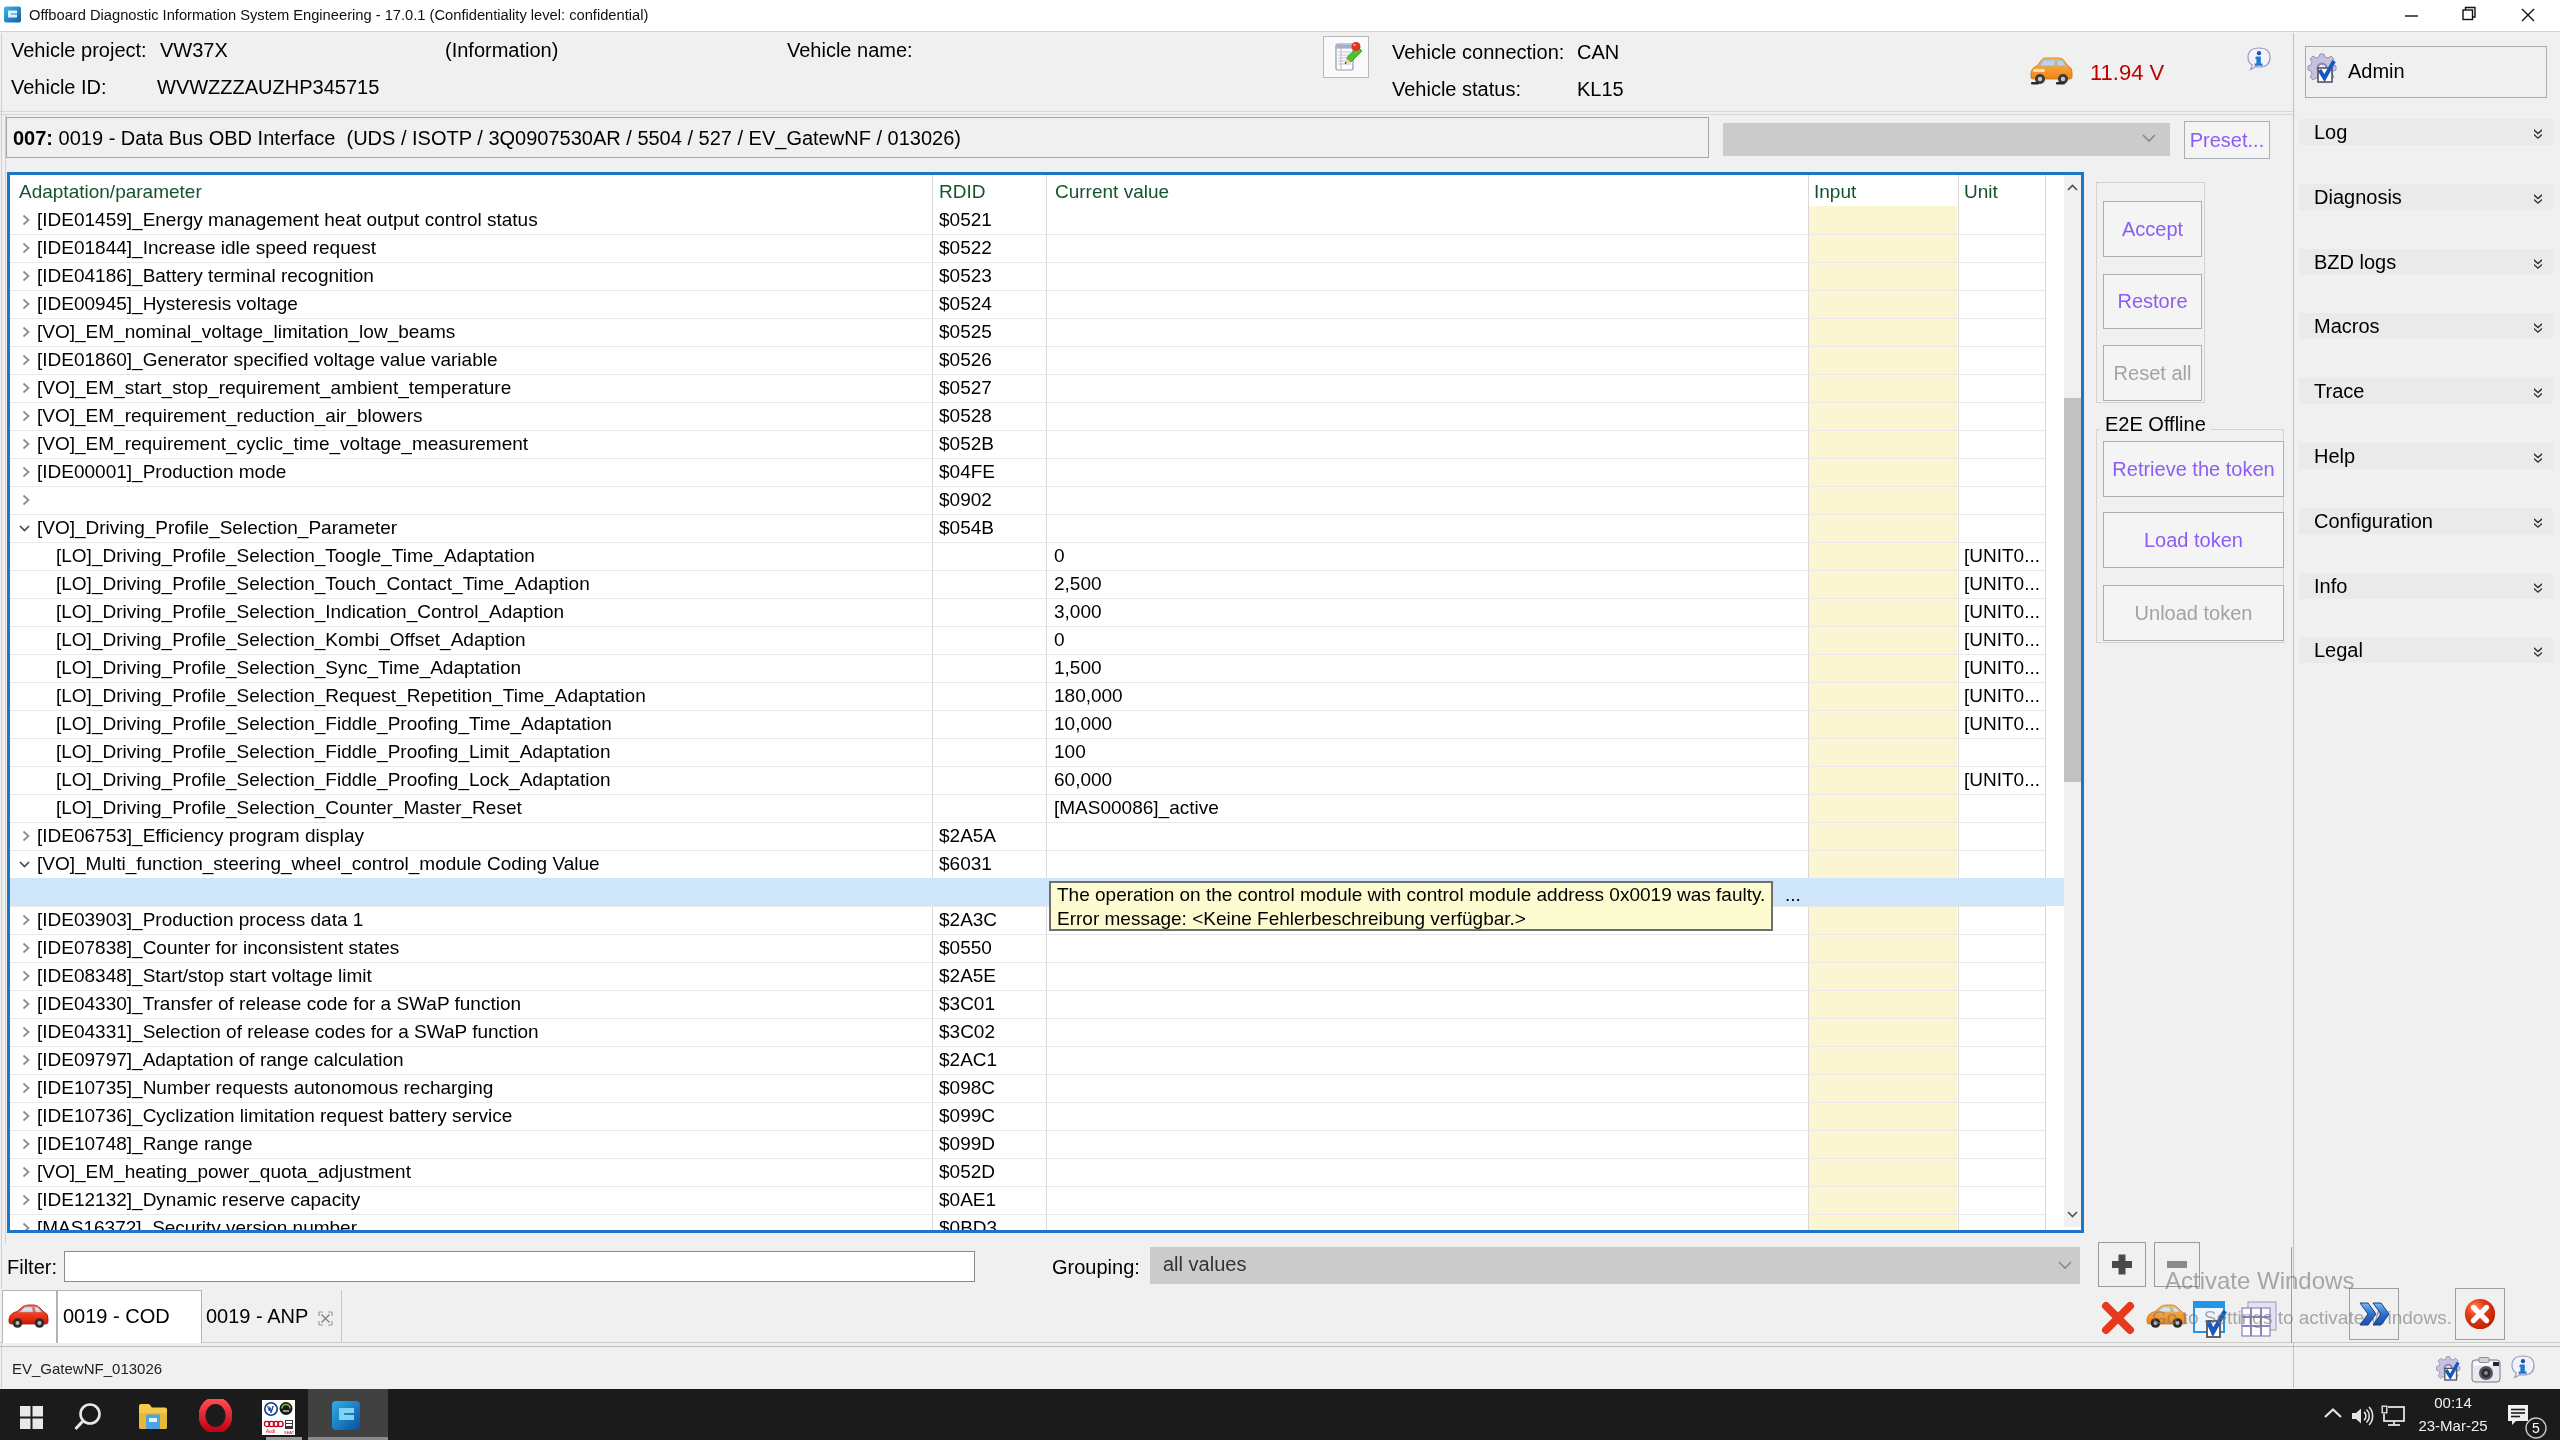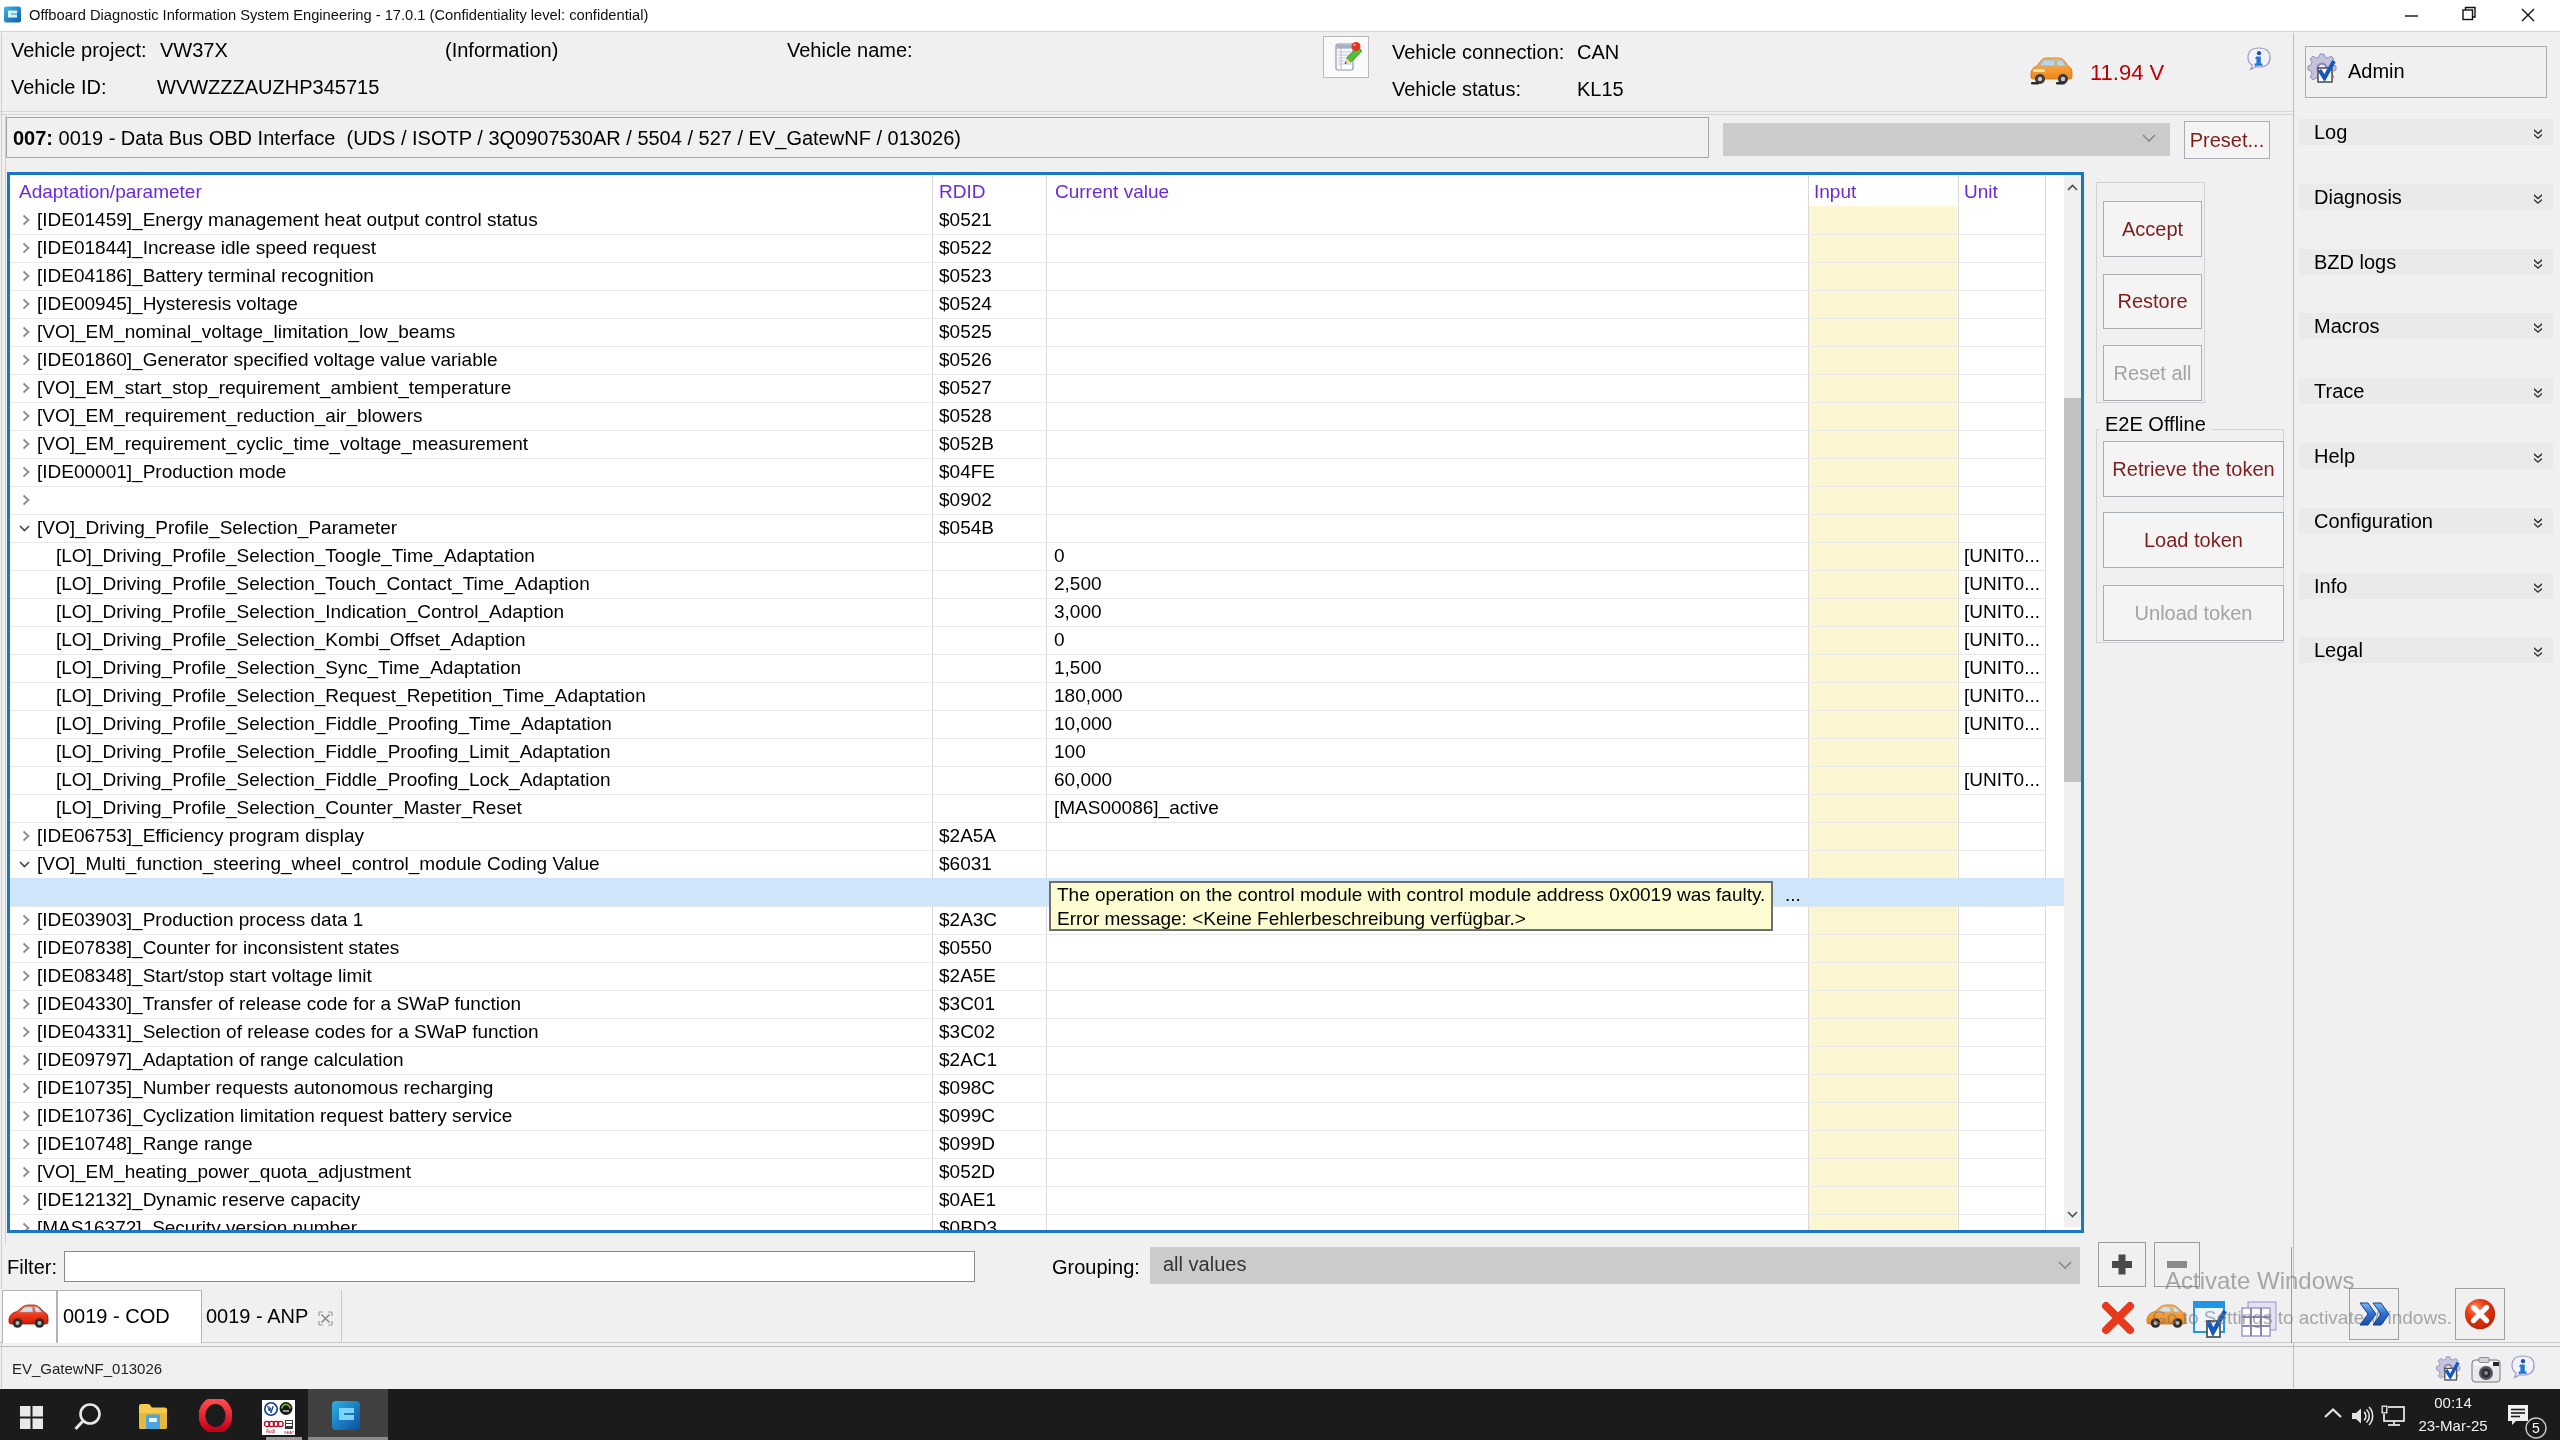"Preset..." .btn { color: #7f1d1d -> #8b5cf6 }
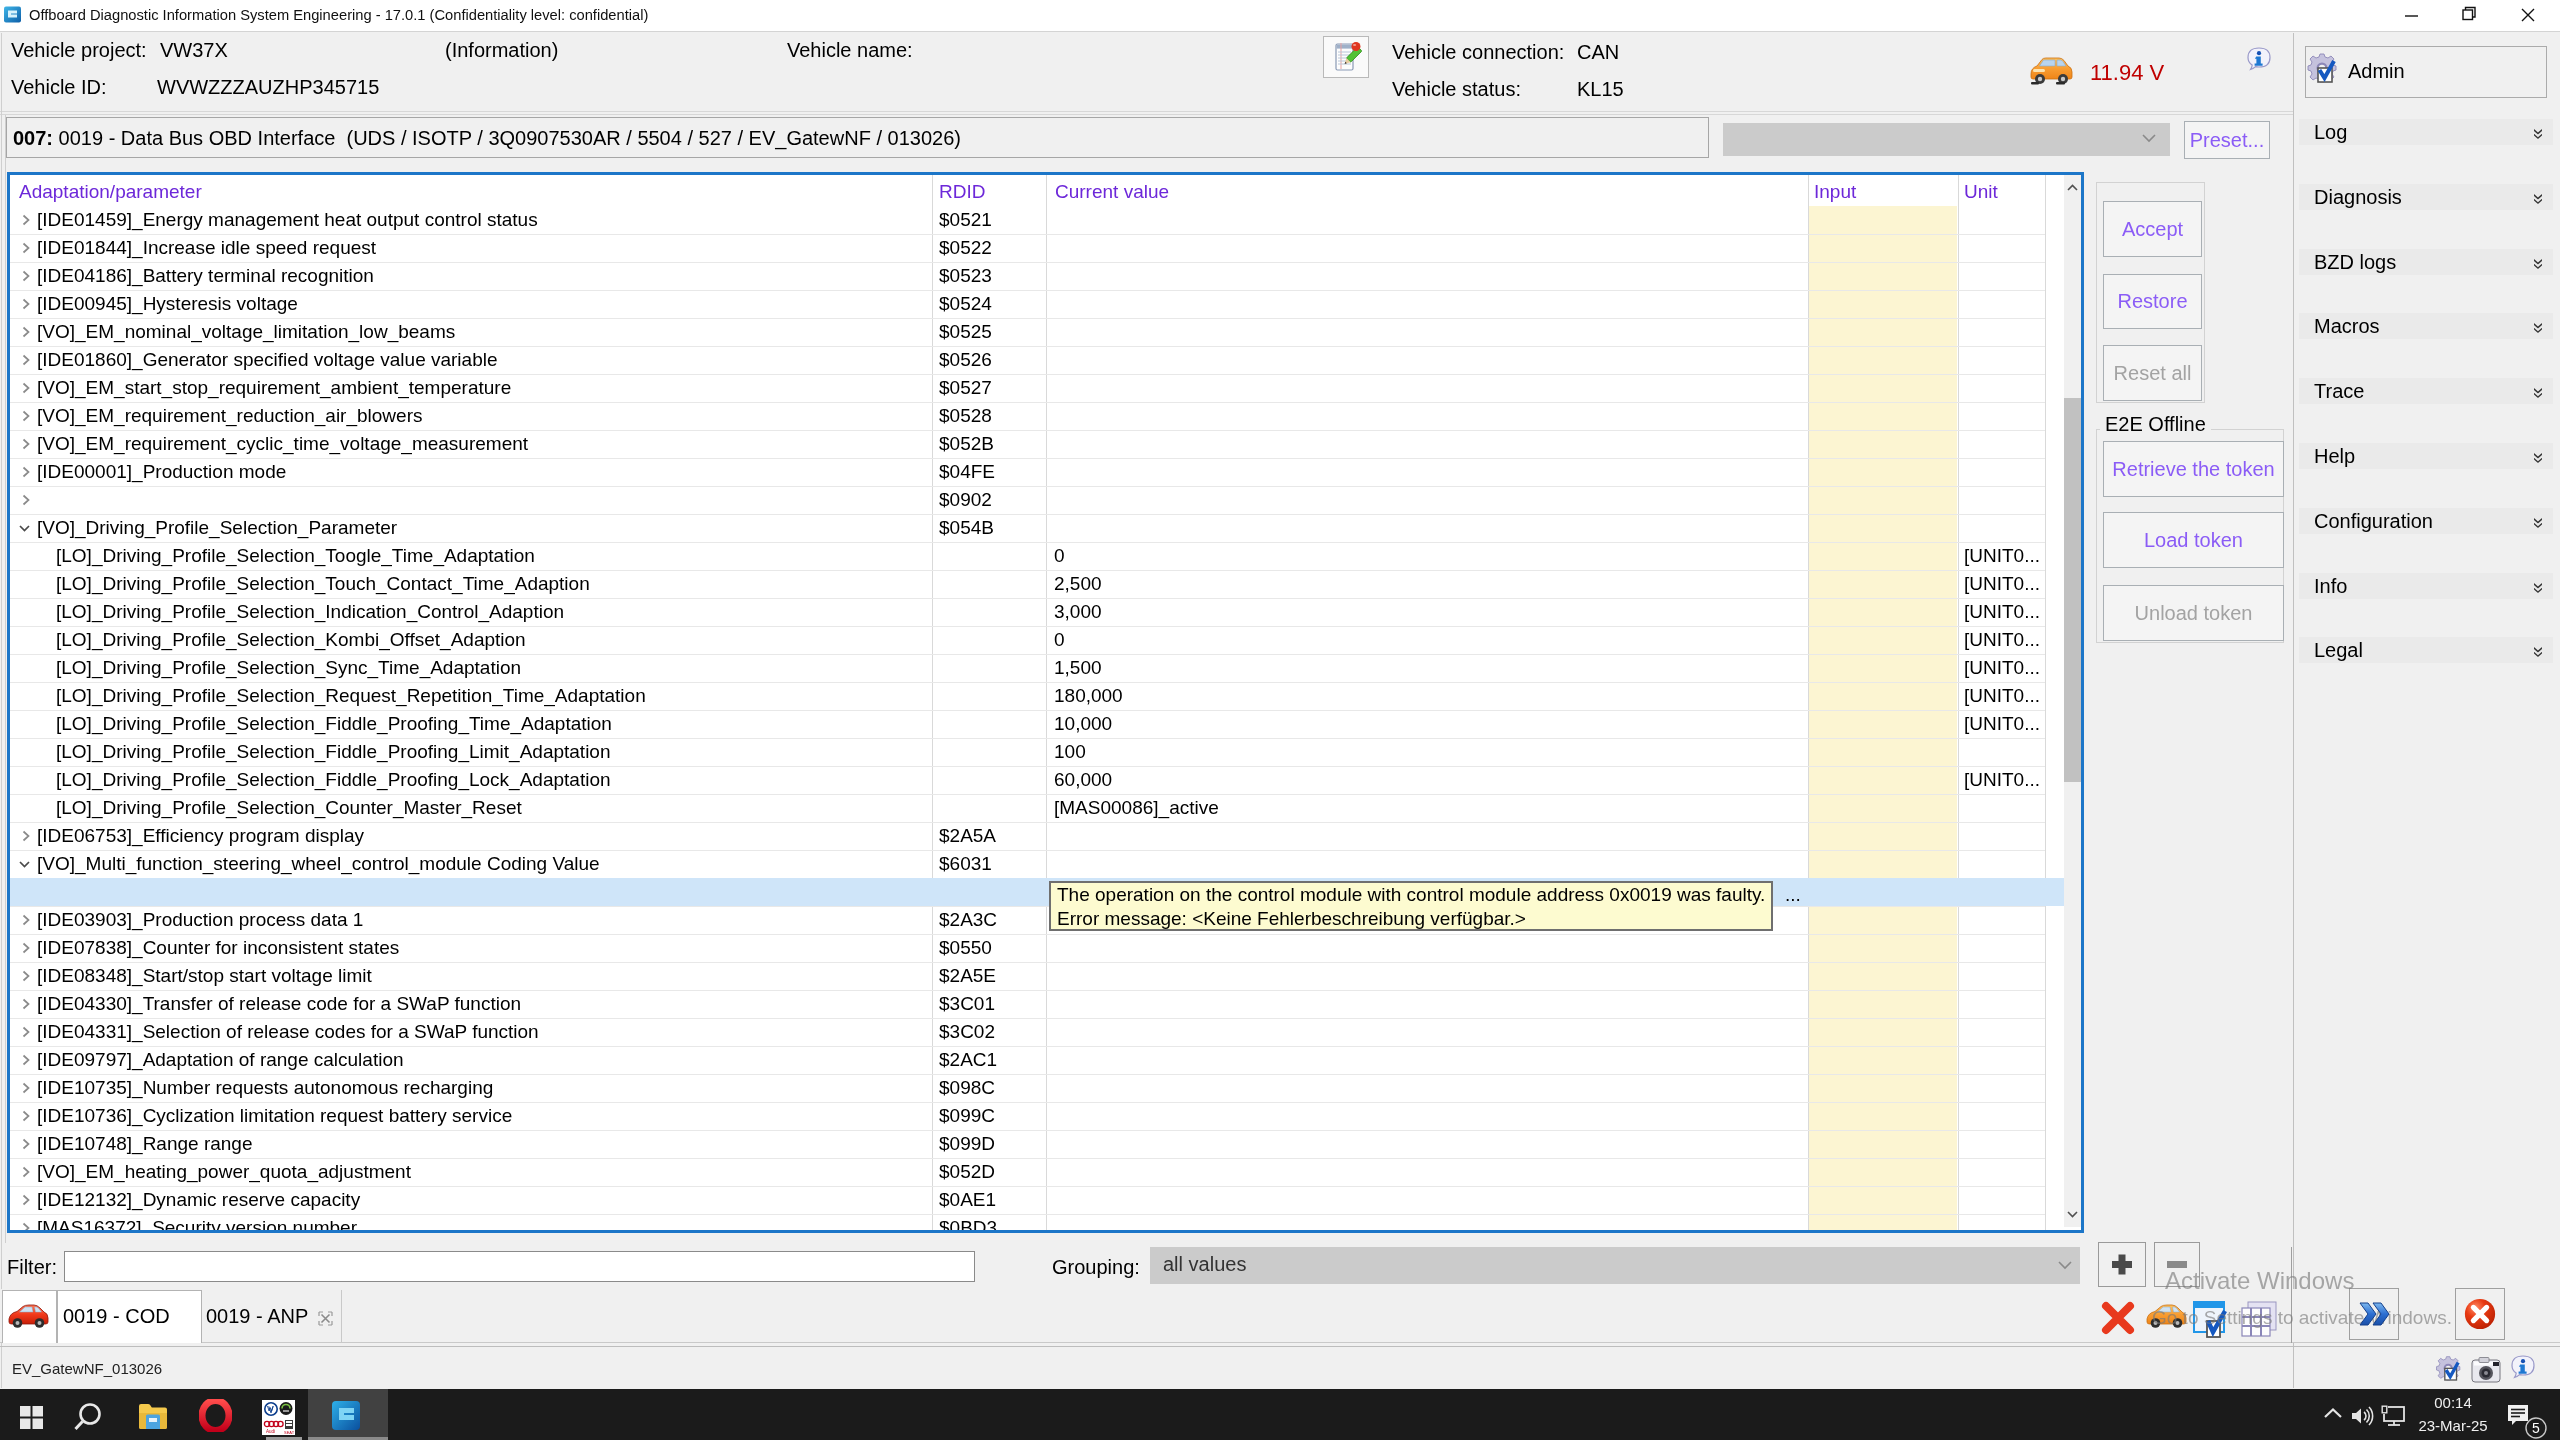"Adaptation/parameter" .t19 { color: #6d28d9 -> #14532d }
